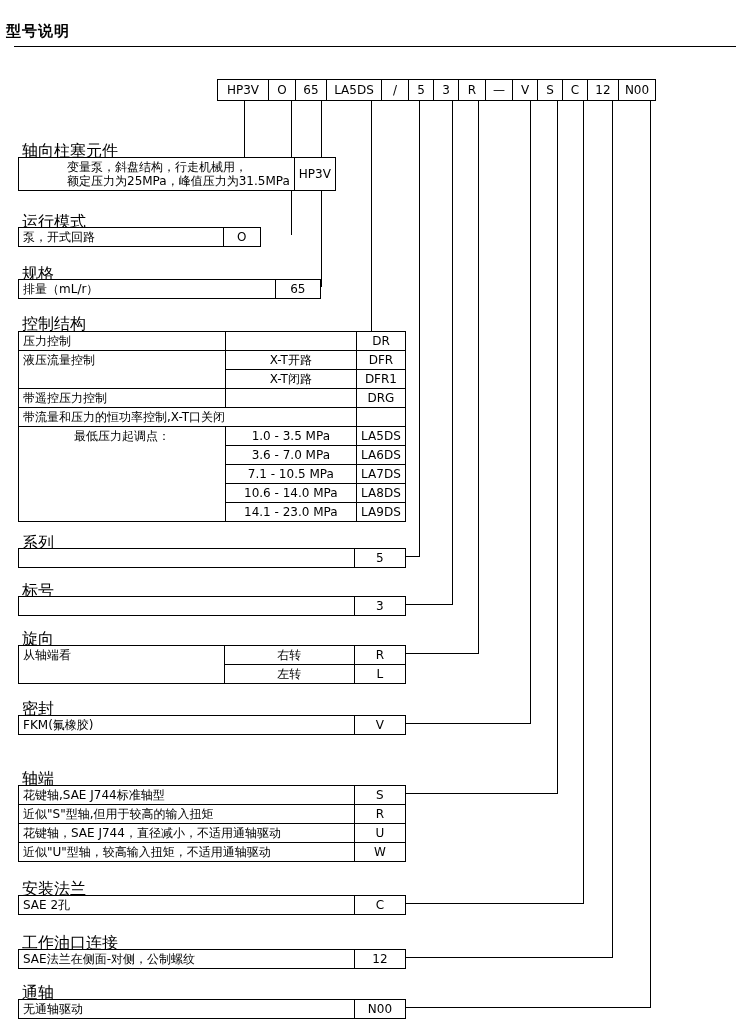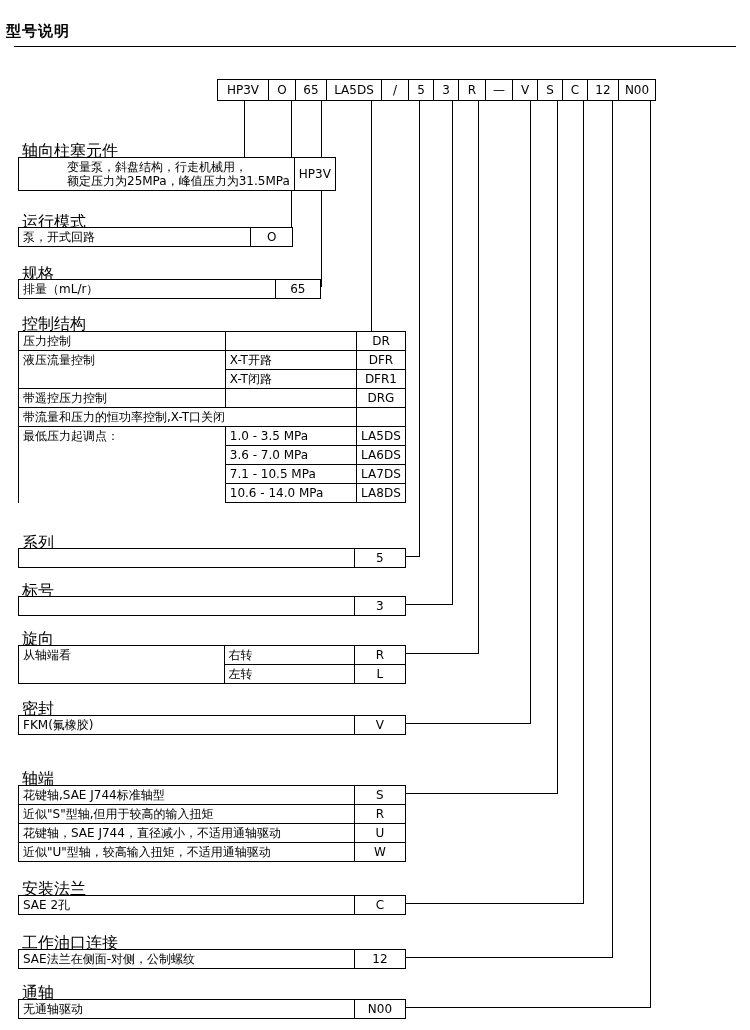"泵，开式回路" table.box { width: 275px -> 243px }
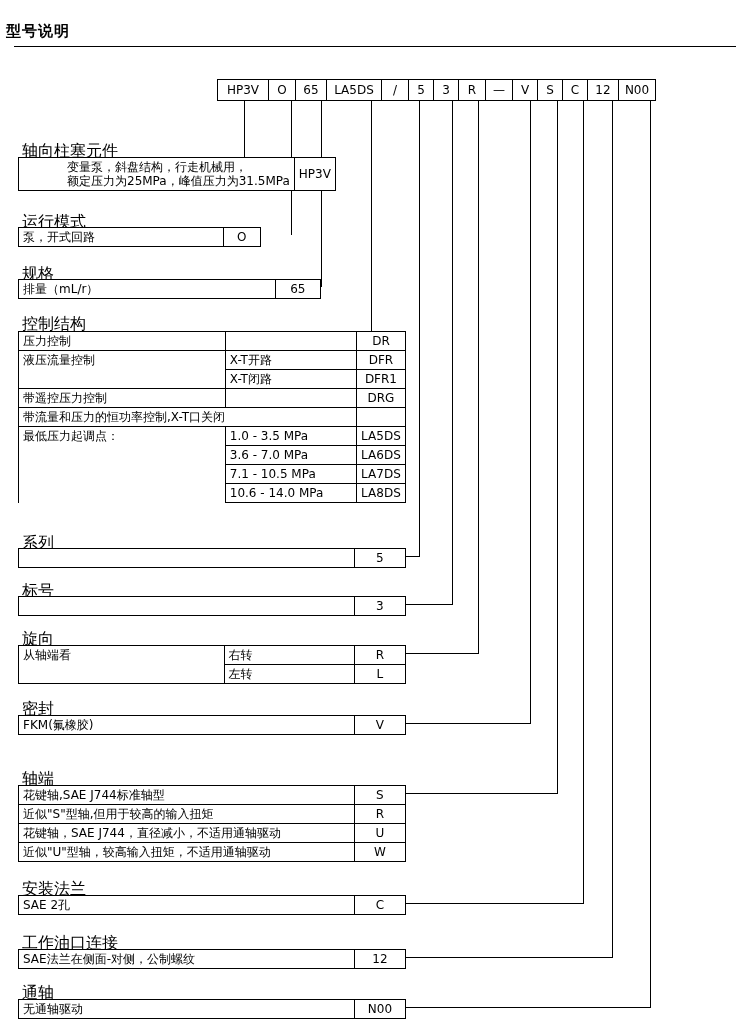"X-T开路" td.mid { text-align: none -> center }
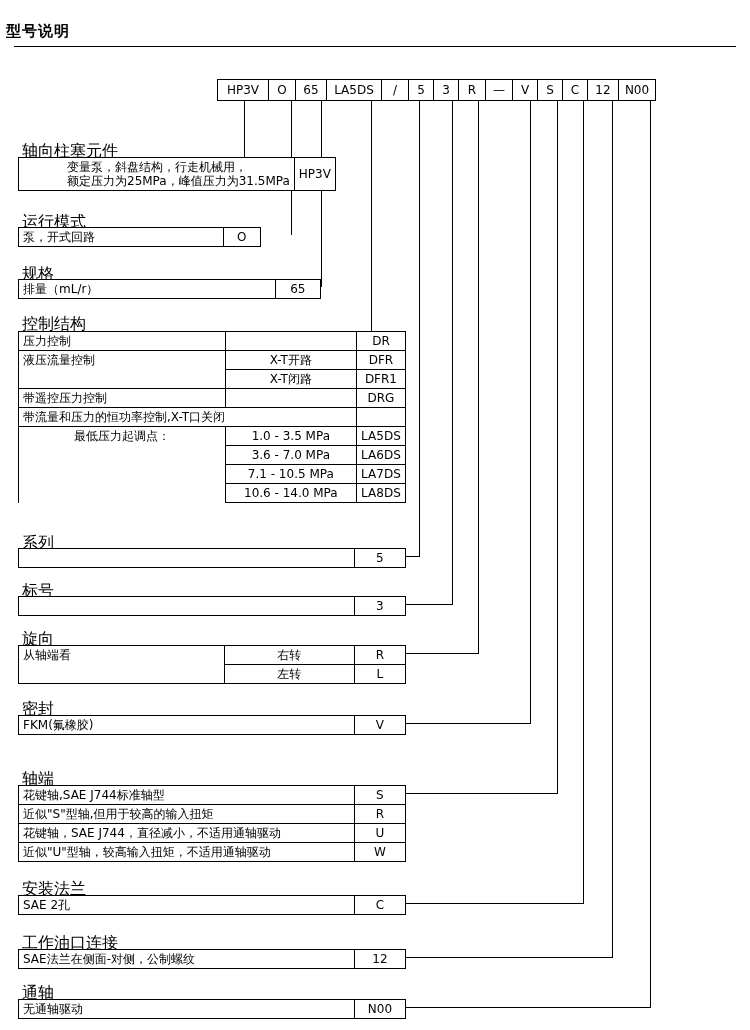"14.1 - 23.0 MPa" tr { html: none -> <tr> <td></td> <td>14.1 - 23.0 MPa</td> <td>LA9DS</td> </tr> }
